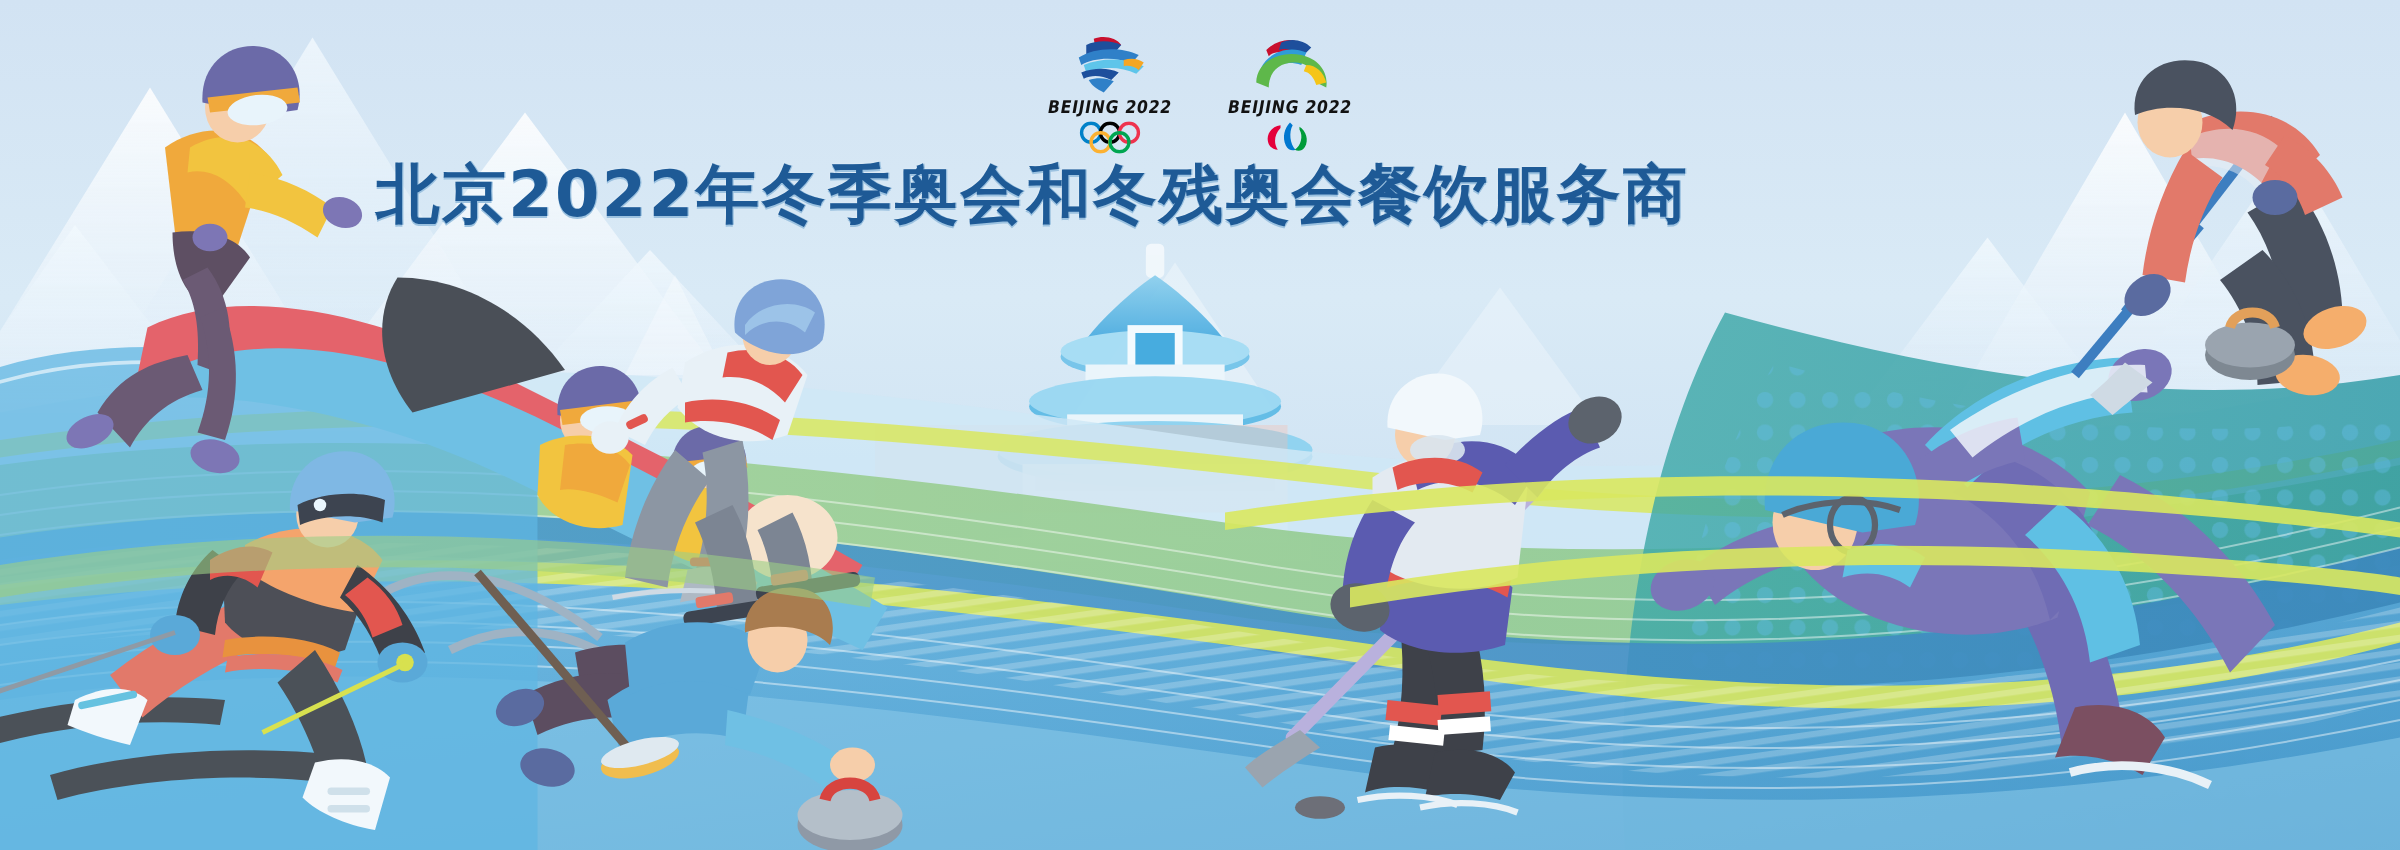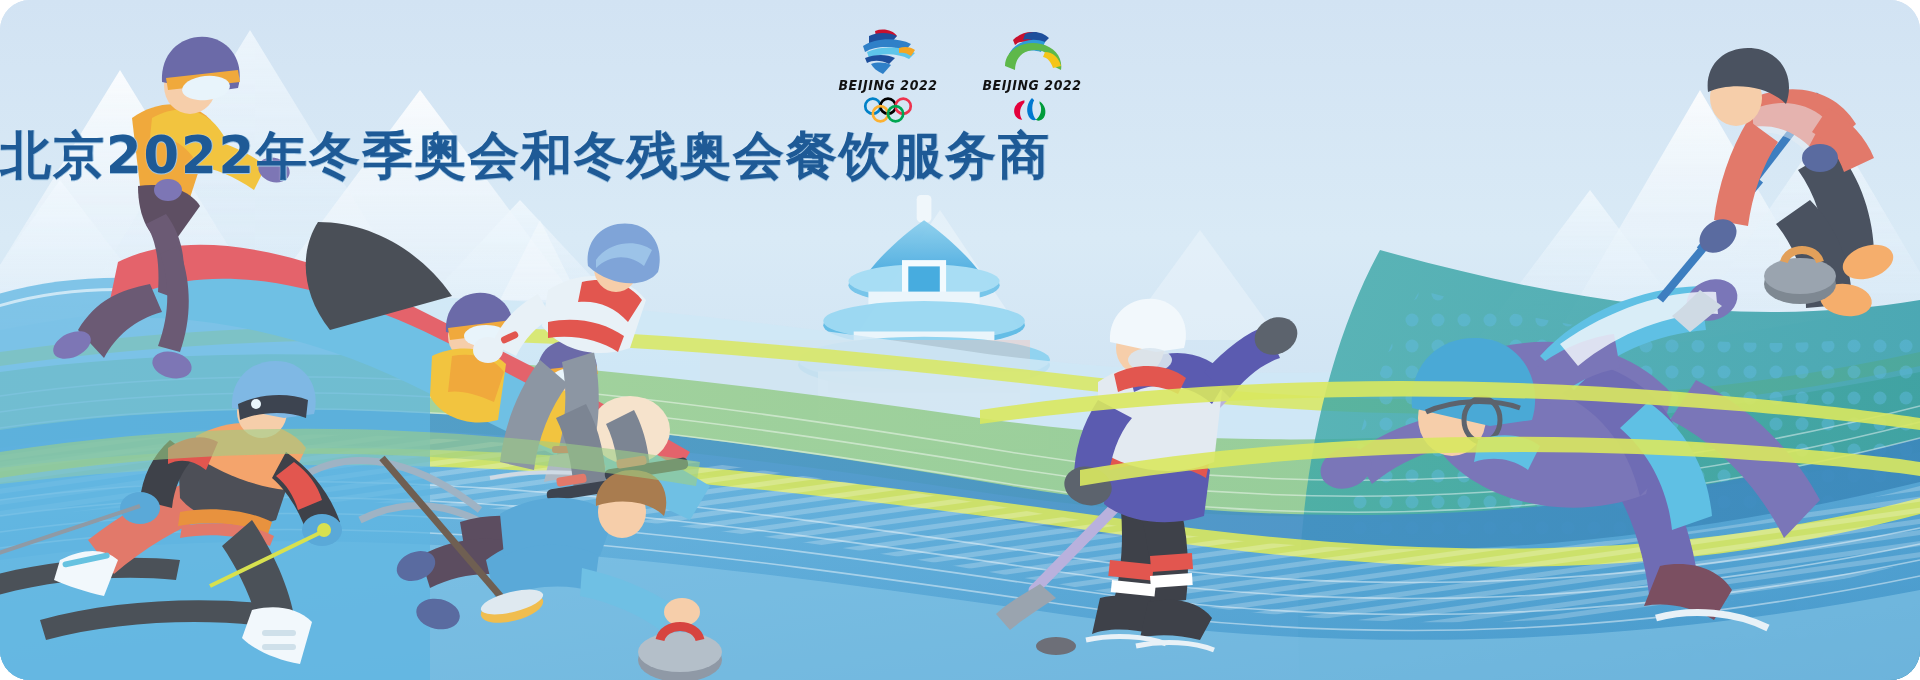"BEIJING 2022" #banner { border-radius: 30px -> none }
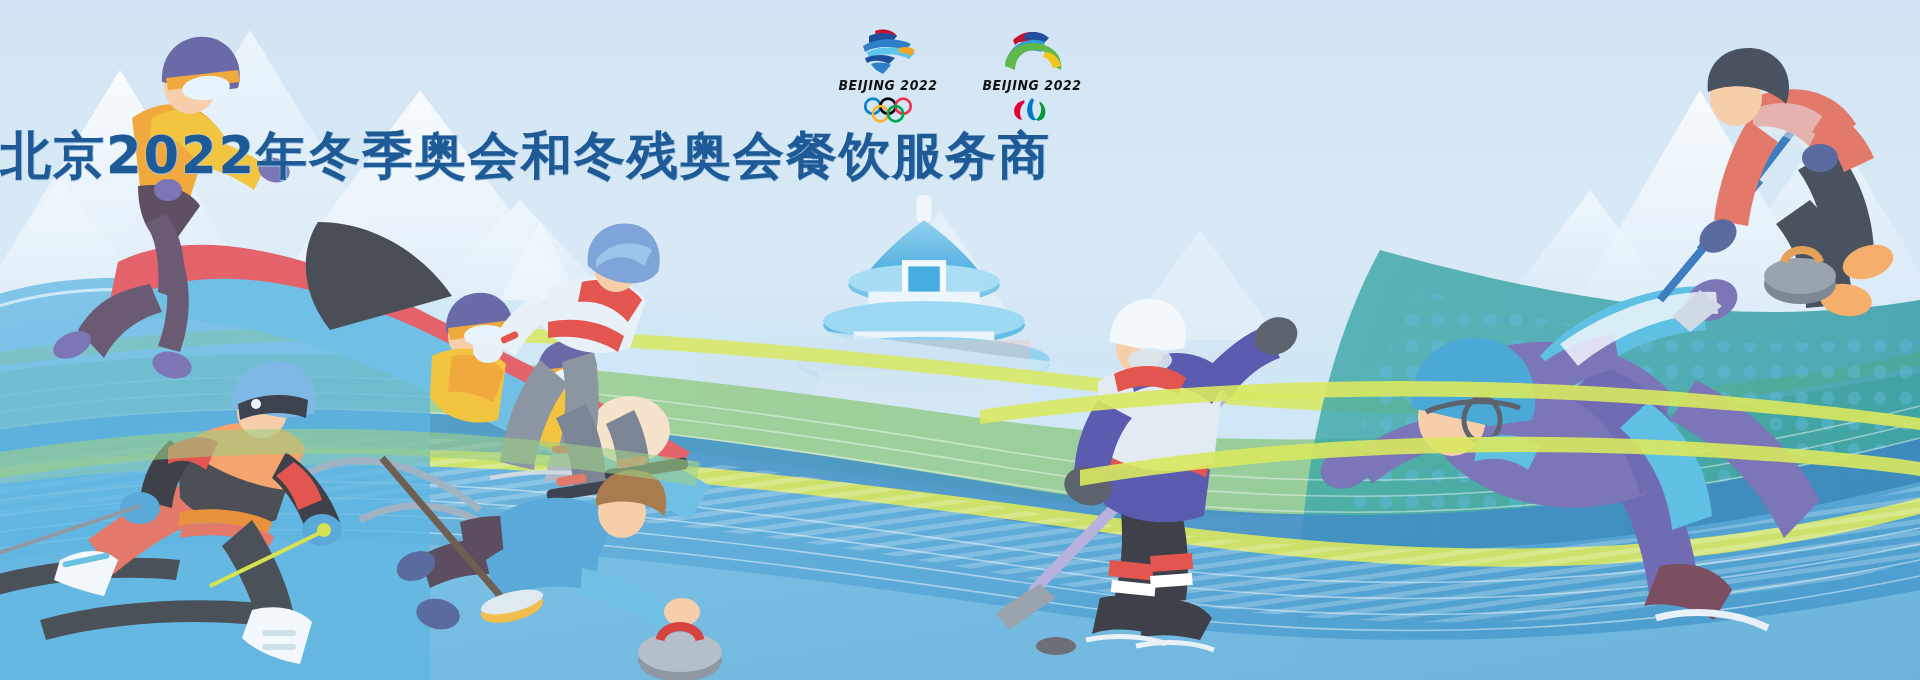"北京2022年冬季奥会和冬残奥会餐饮服务商" #title-wrap { text-align: left -> center }
